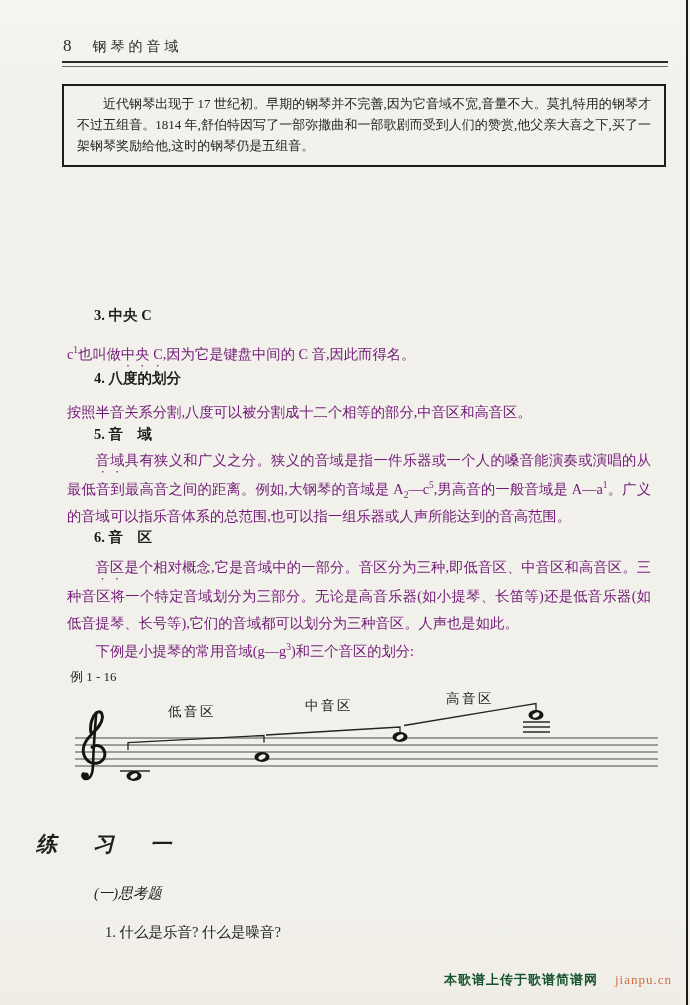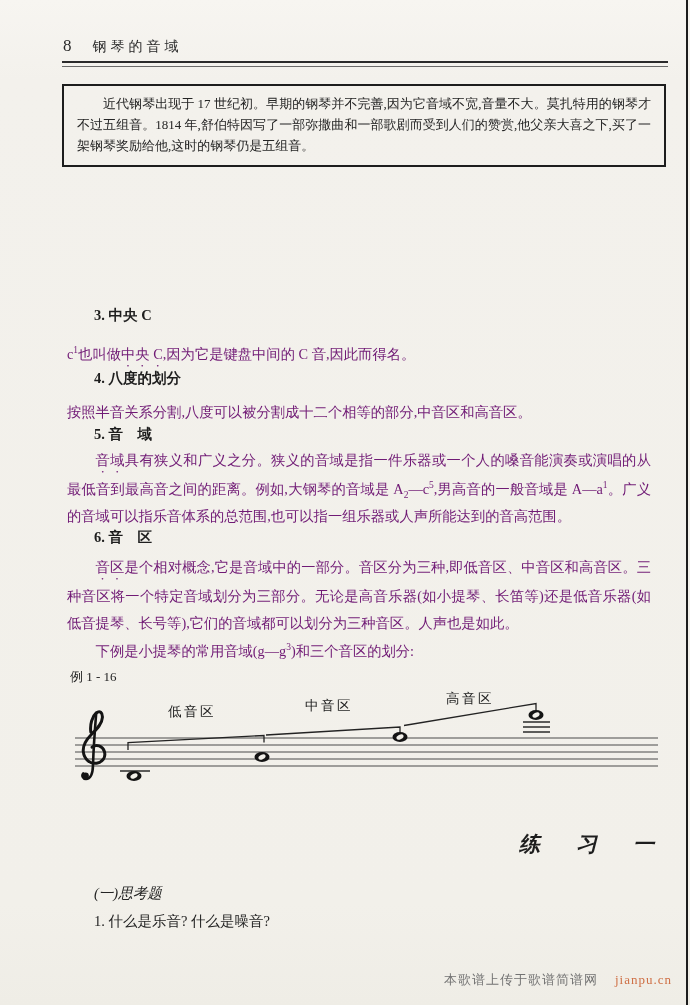"练习一" .exercise-title { text-align: right -> left }
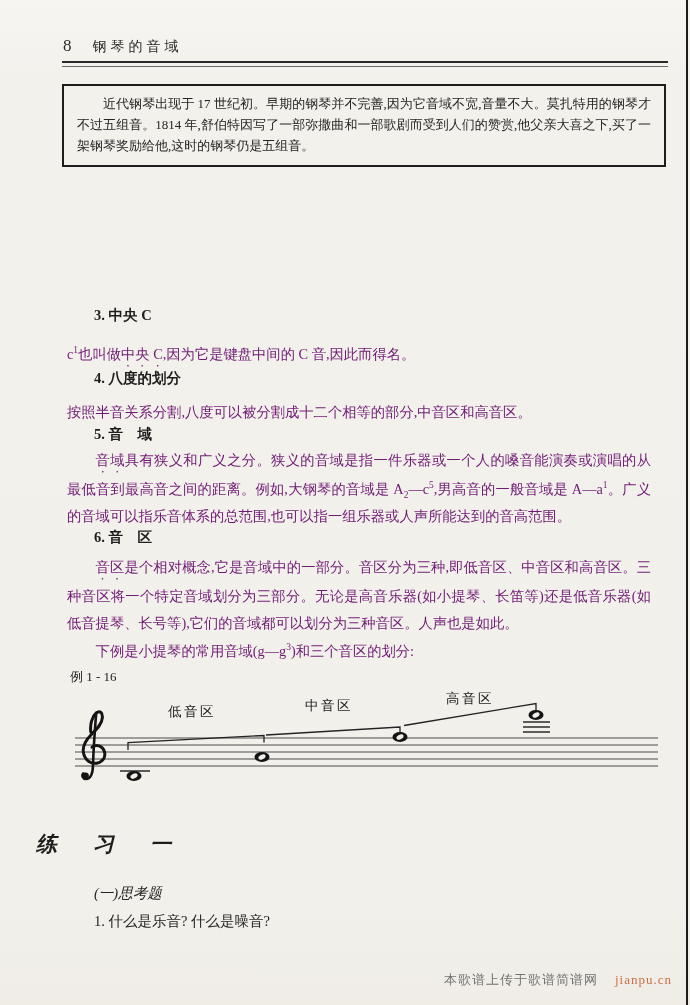"1. 什么是乐音? 什么是噪音?" .question { margin: 0 -> 11px }
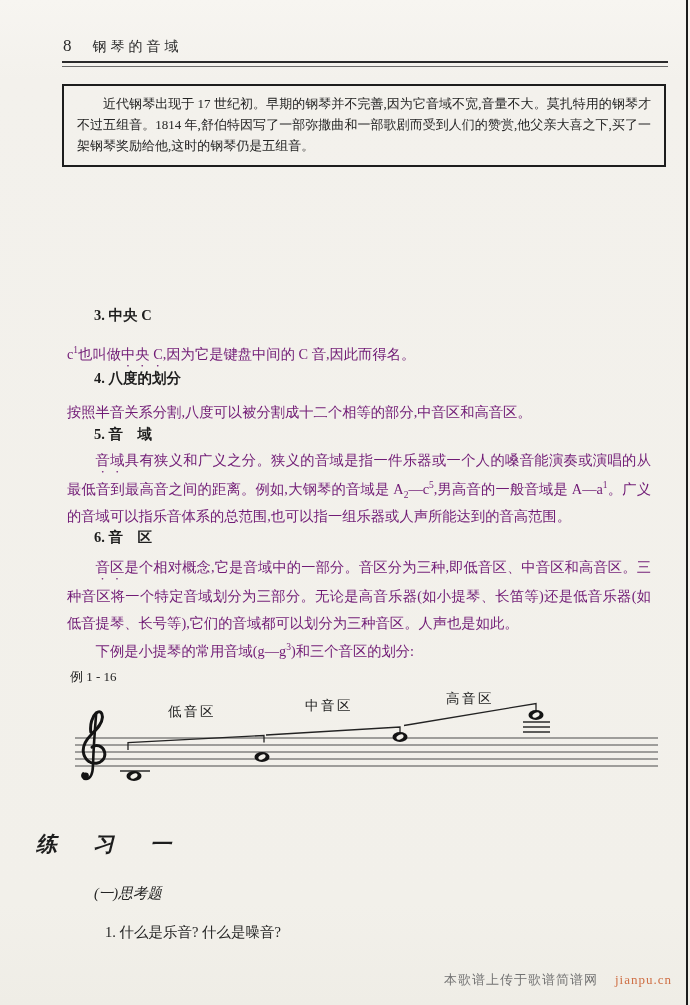"本歌谱上传于歌谱简谱网" .watermark .wm-text { color: #737373 -> #14532d; font-weight: none -> bold }
